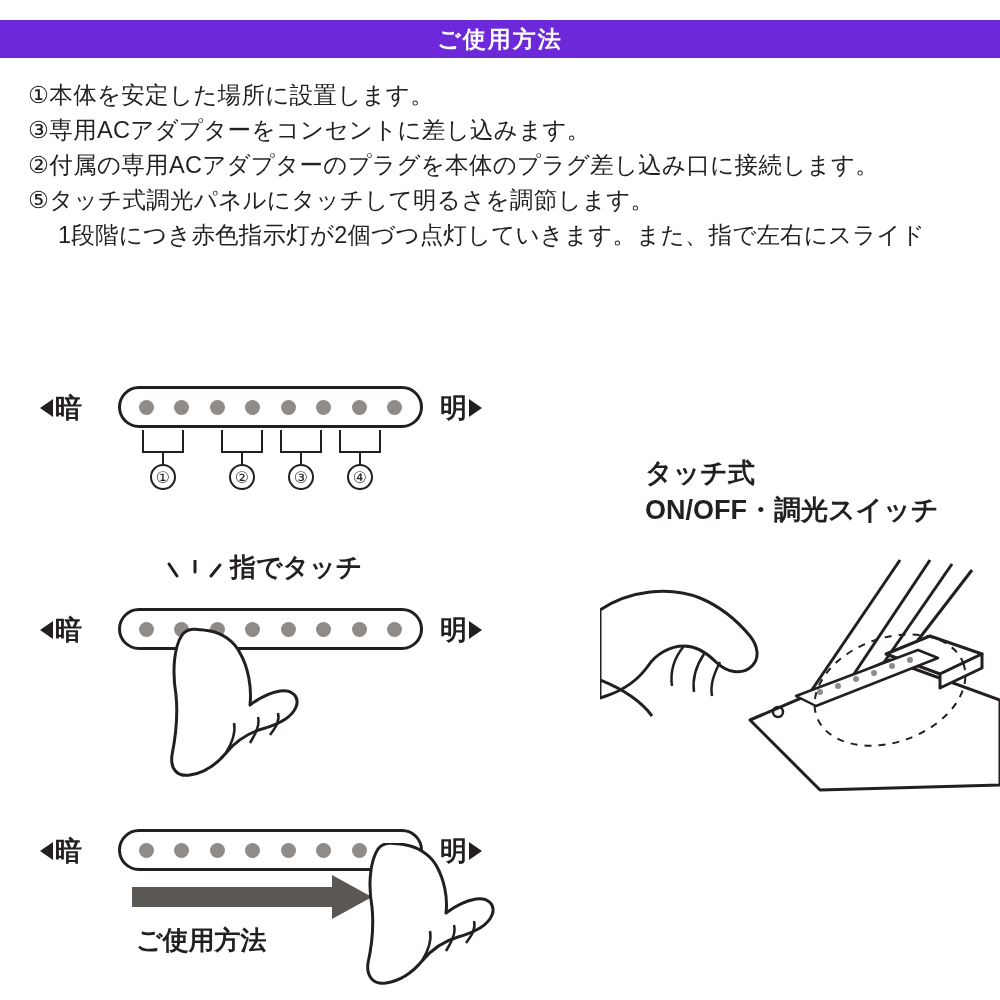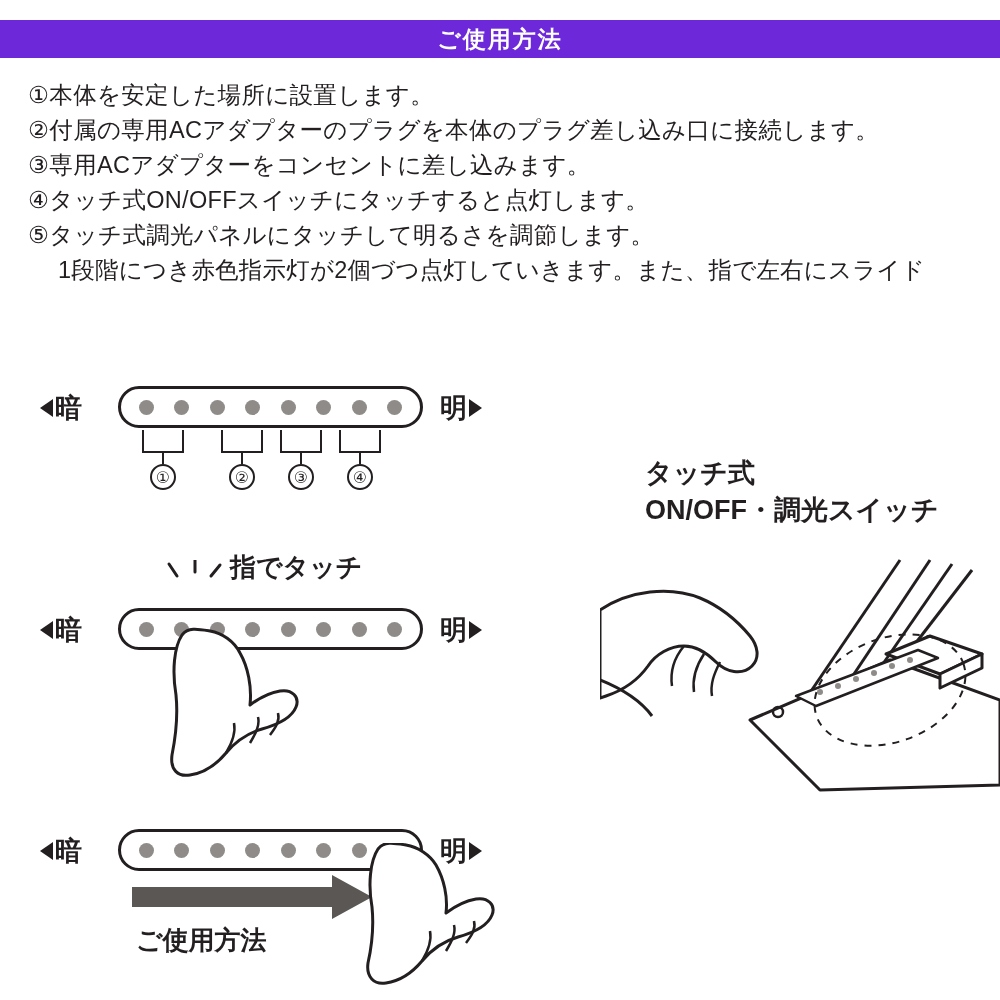"②付属の専用ACアダプターのプラグを本体のプラグ差し込み口に接続します。" div.instr-line { order: before "③専用ACアダプターをコンセントに差し込みます。" -> after "③専用ACアダプターをコンセントに差し込みます。" }
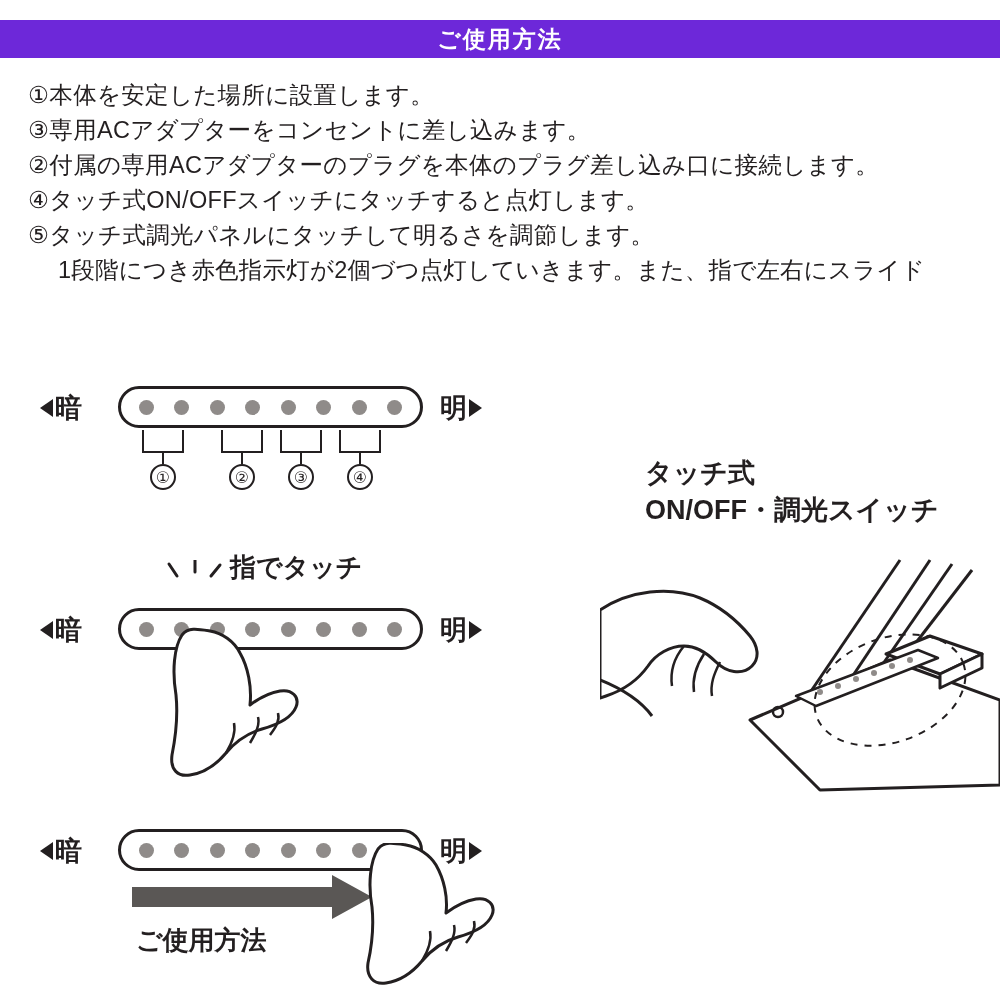"④タッチ式ON/OFFスイッチにタッチすると点灯します。" div.instr-line { html: <div>④タッチ式ON/OFFスイッチにタッチすると点灯します。</div> -> none }
